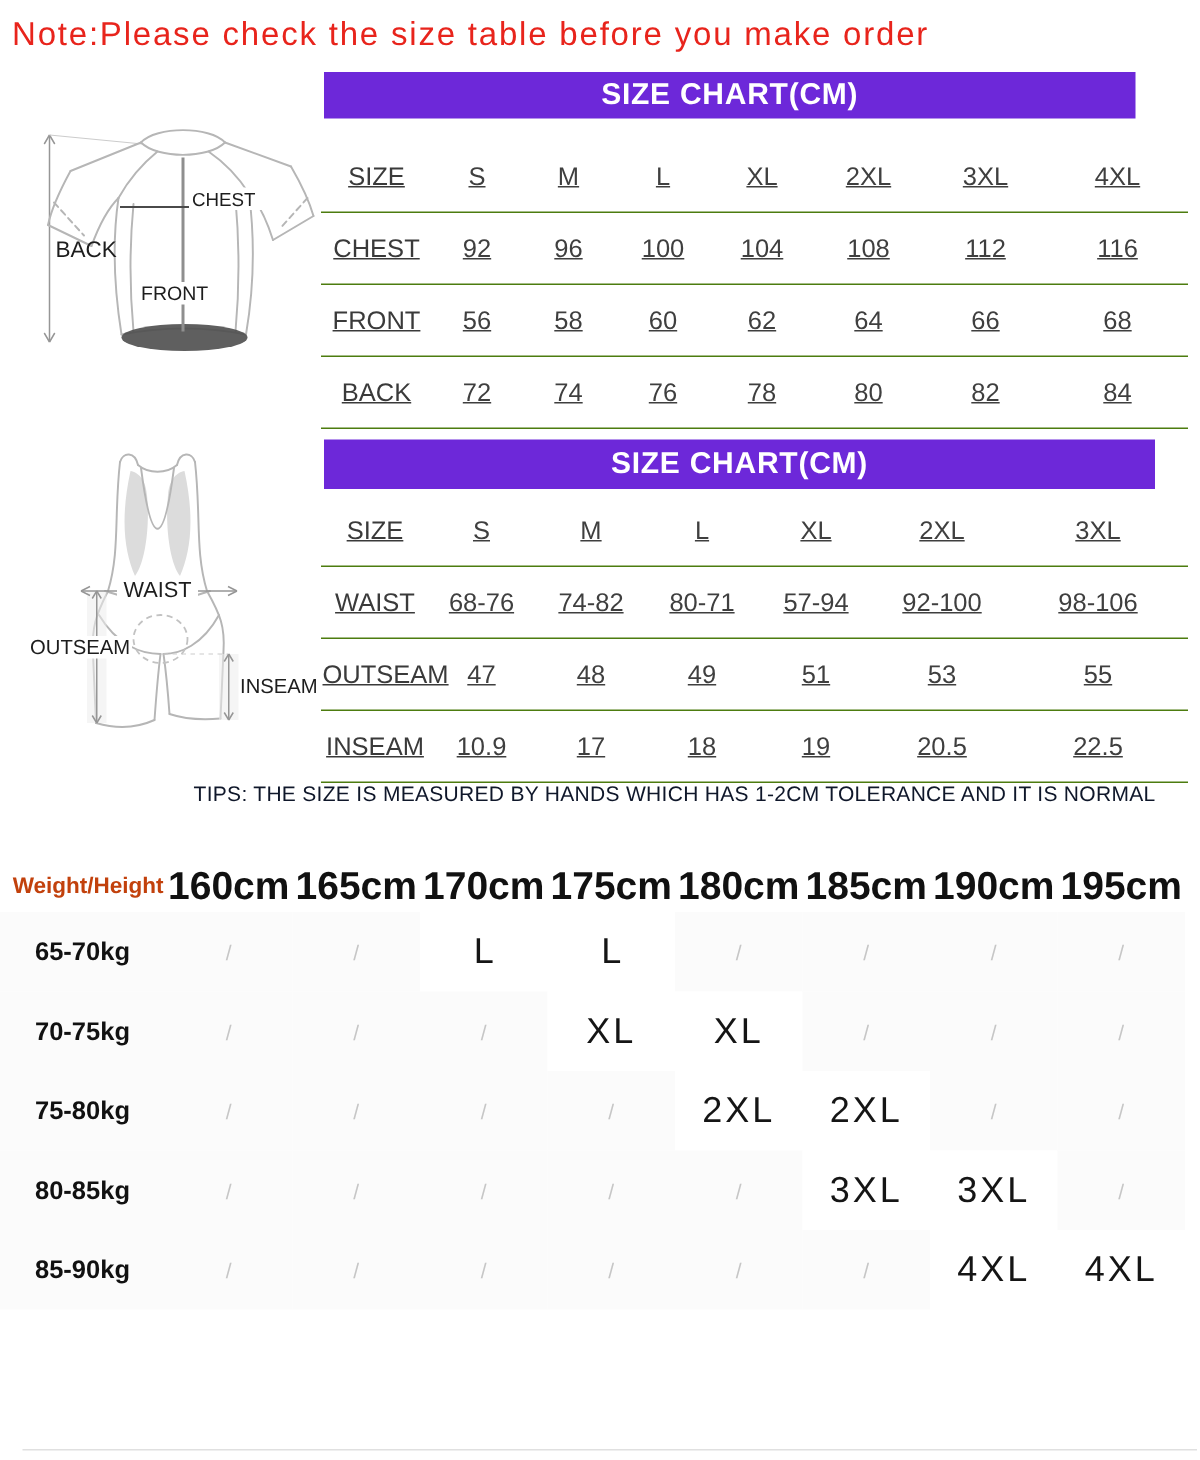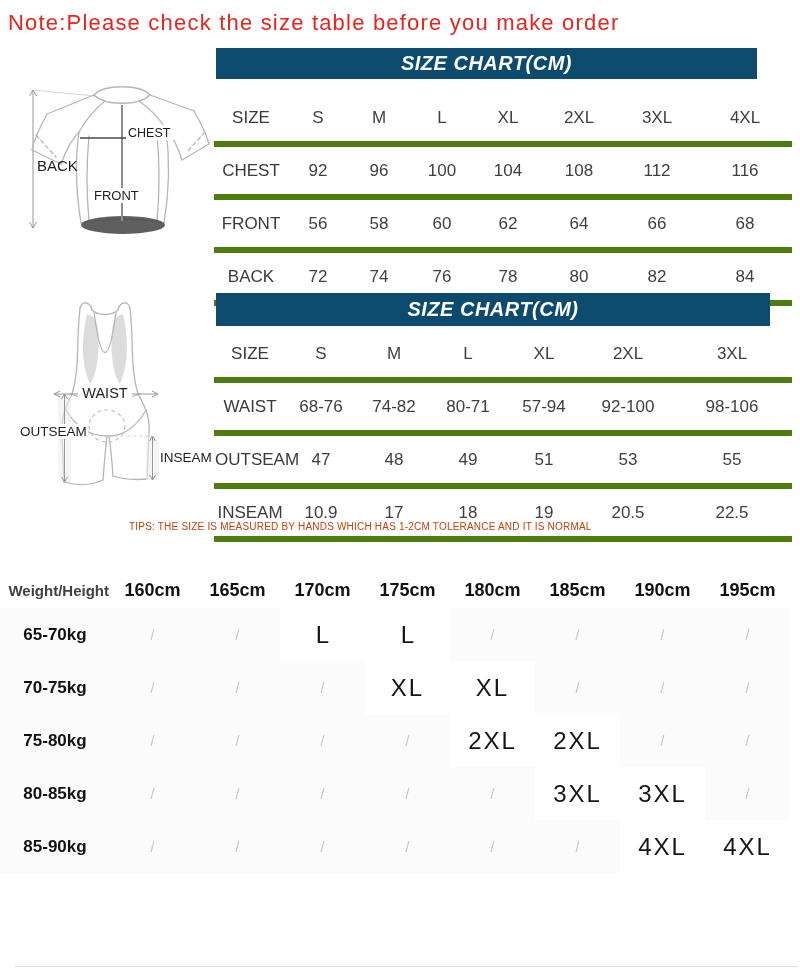"SIZE CHART(CM)" .size-bar { background: #0c4a6e -> #6d28d9; font-style: italic -> none }
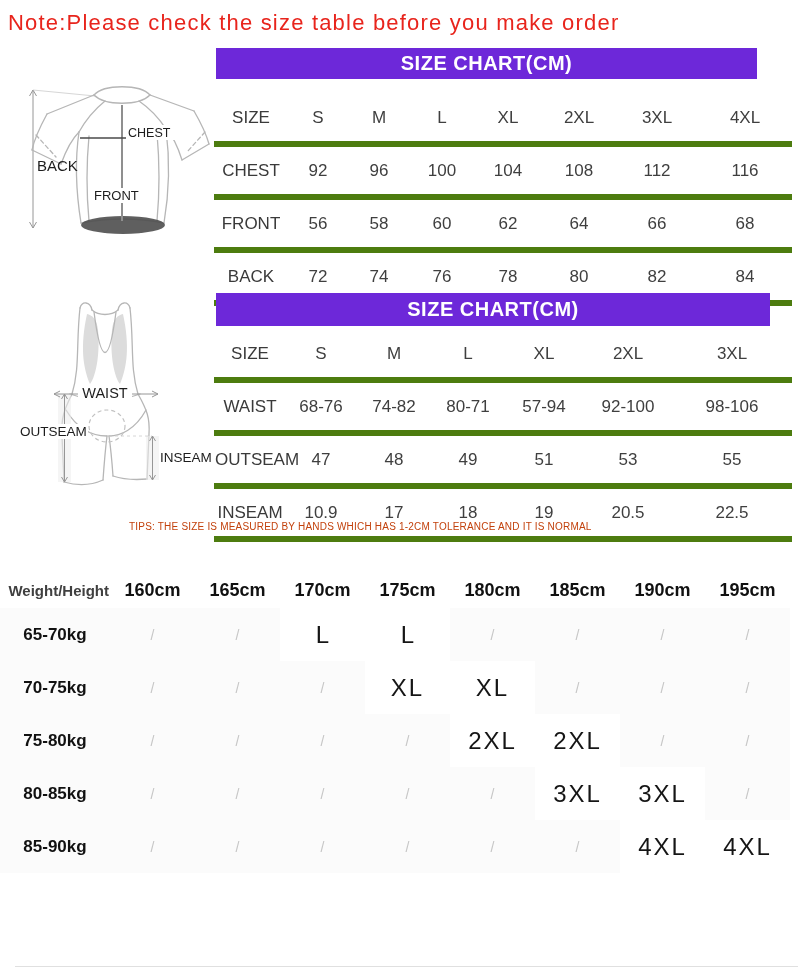"SIZE" .size-table td { border-bottom: 6px solid #4d7c0f -> 1px solid #4d7c0f; text-decoration: none -> underline }
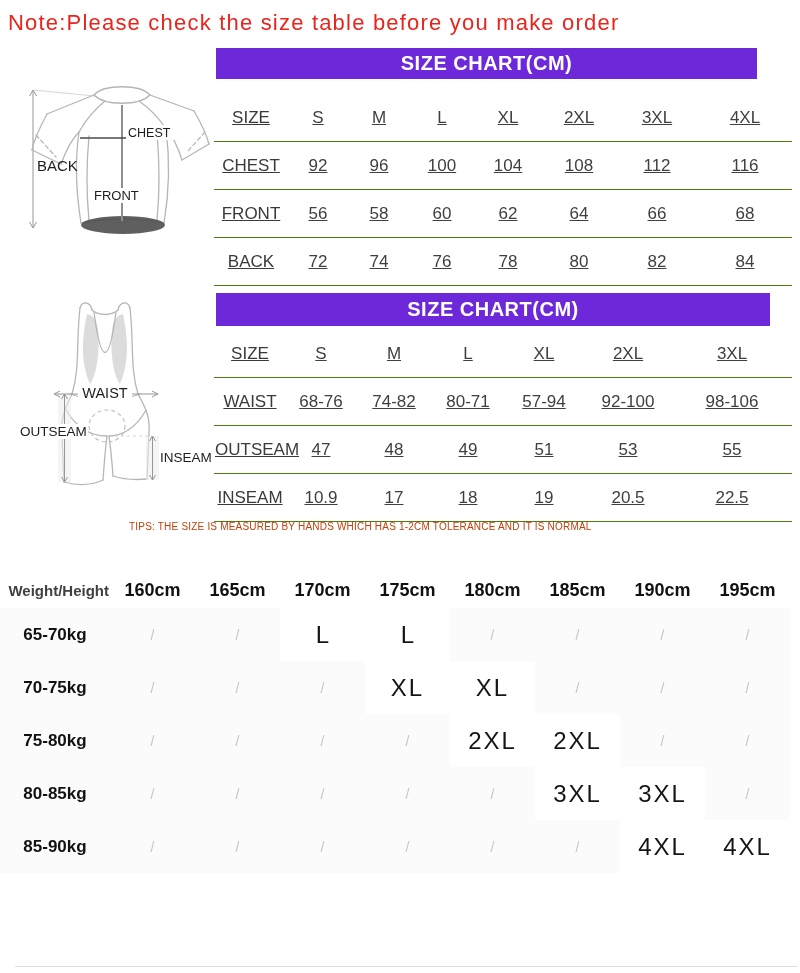"TIPS: THE SIZE IS MEASURED" .tips { color: #c2410c -> #0f172a; font-size: 10px -> 14px }
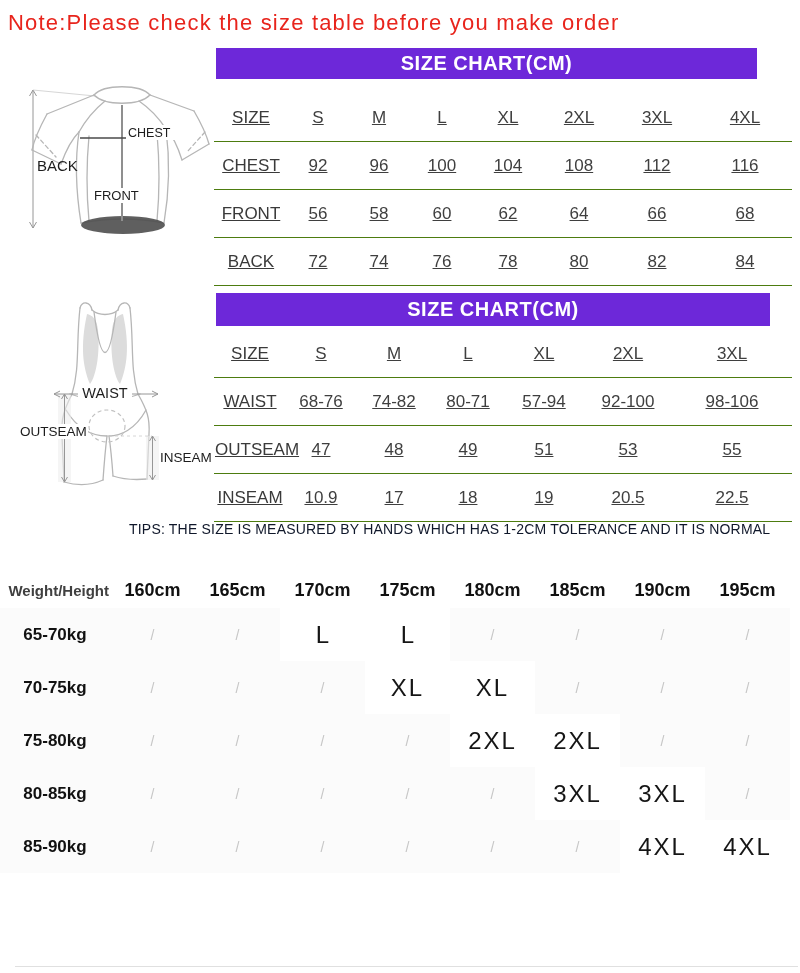"Weight/Height" .fit-table thead th.corner { color: #404040 -> #c2410c }
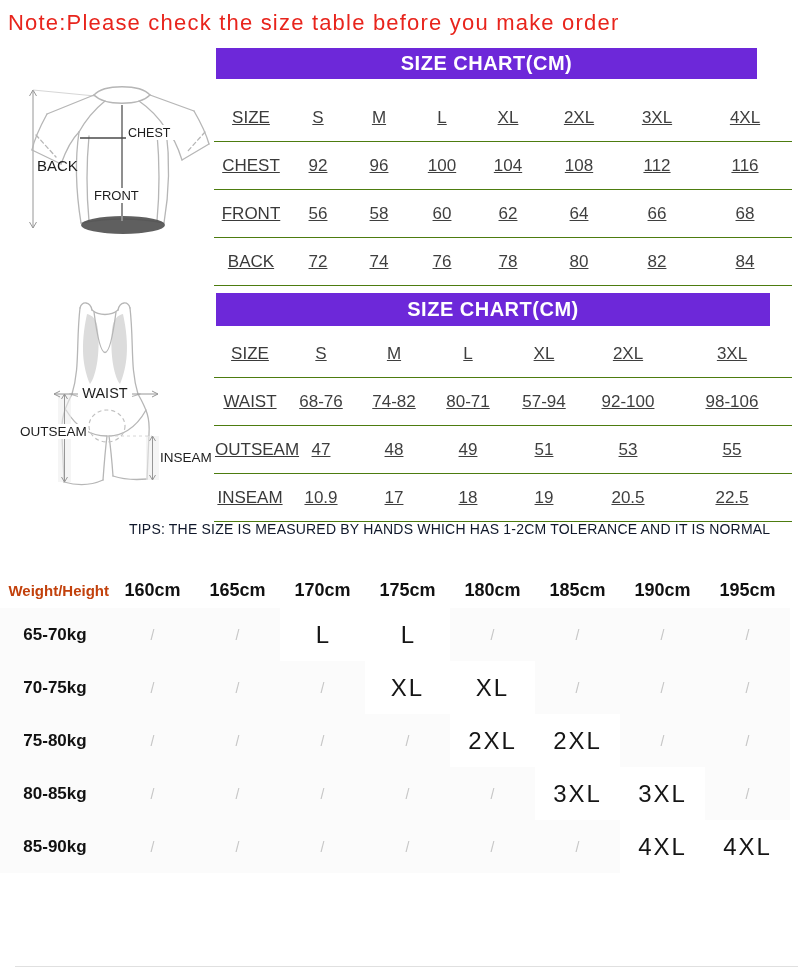"160cm" .fit-table thead th { font-size: 18px -> 26px }
